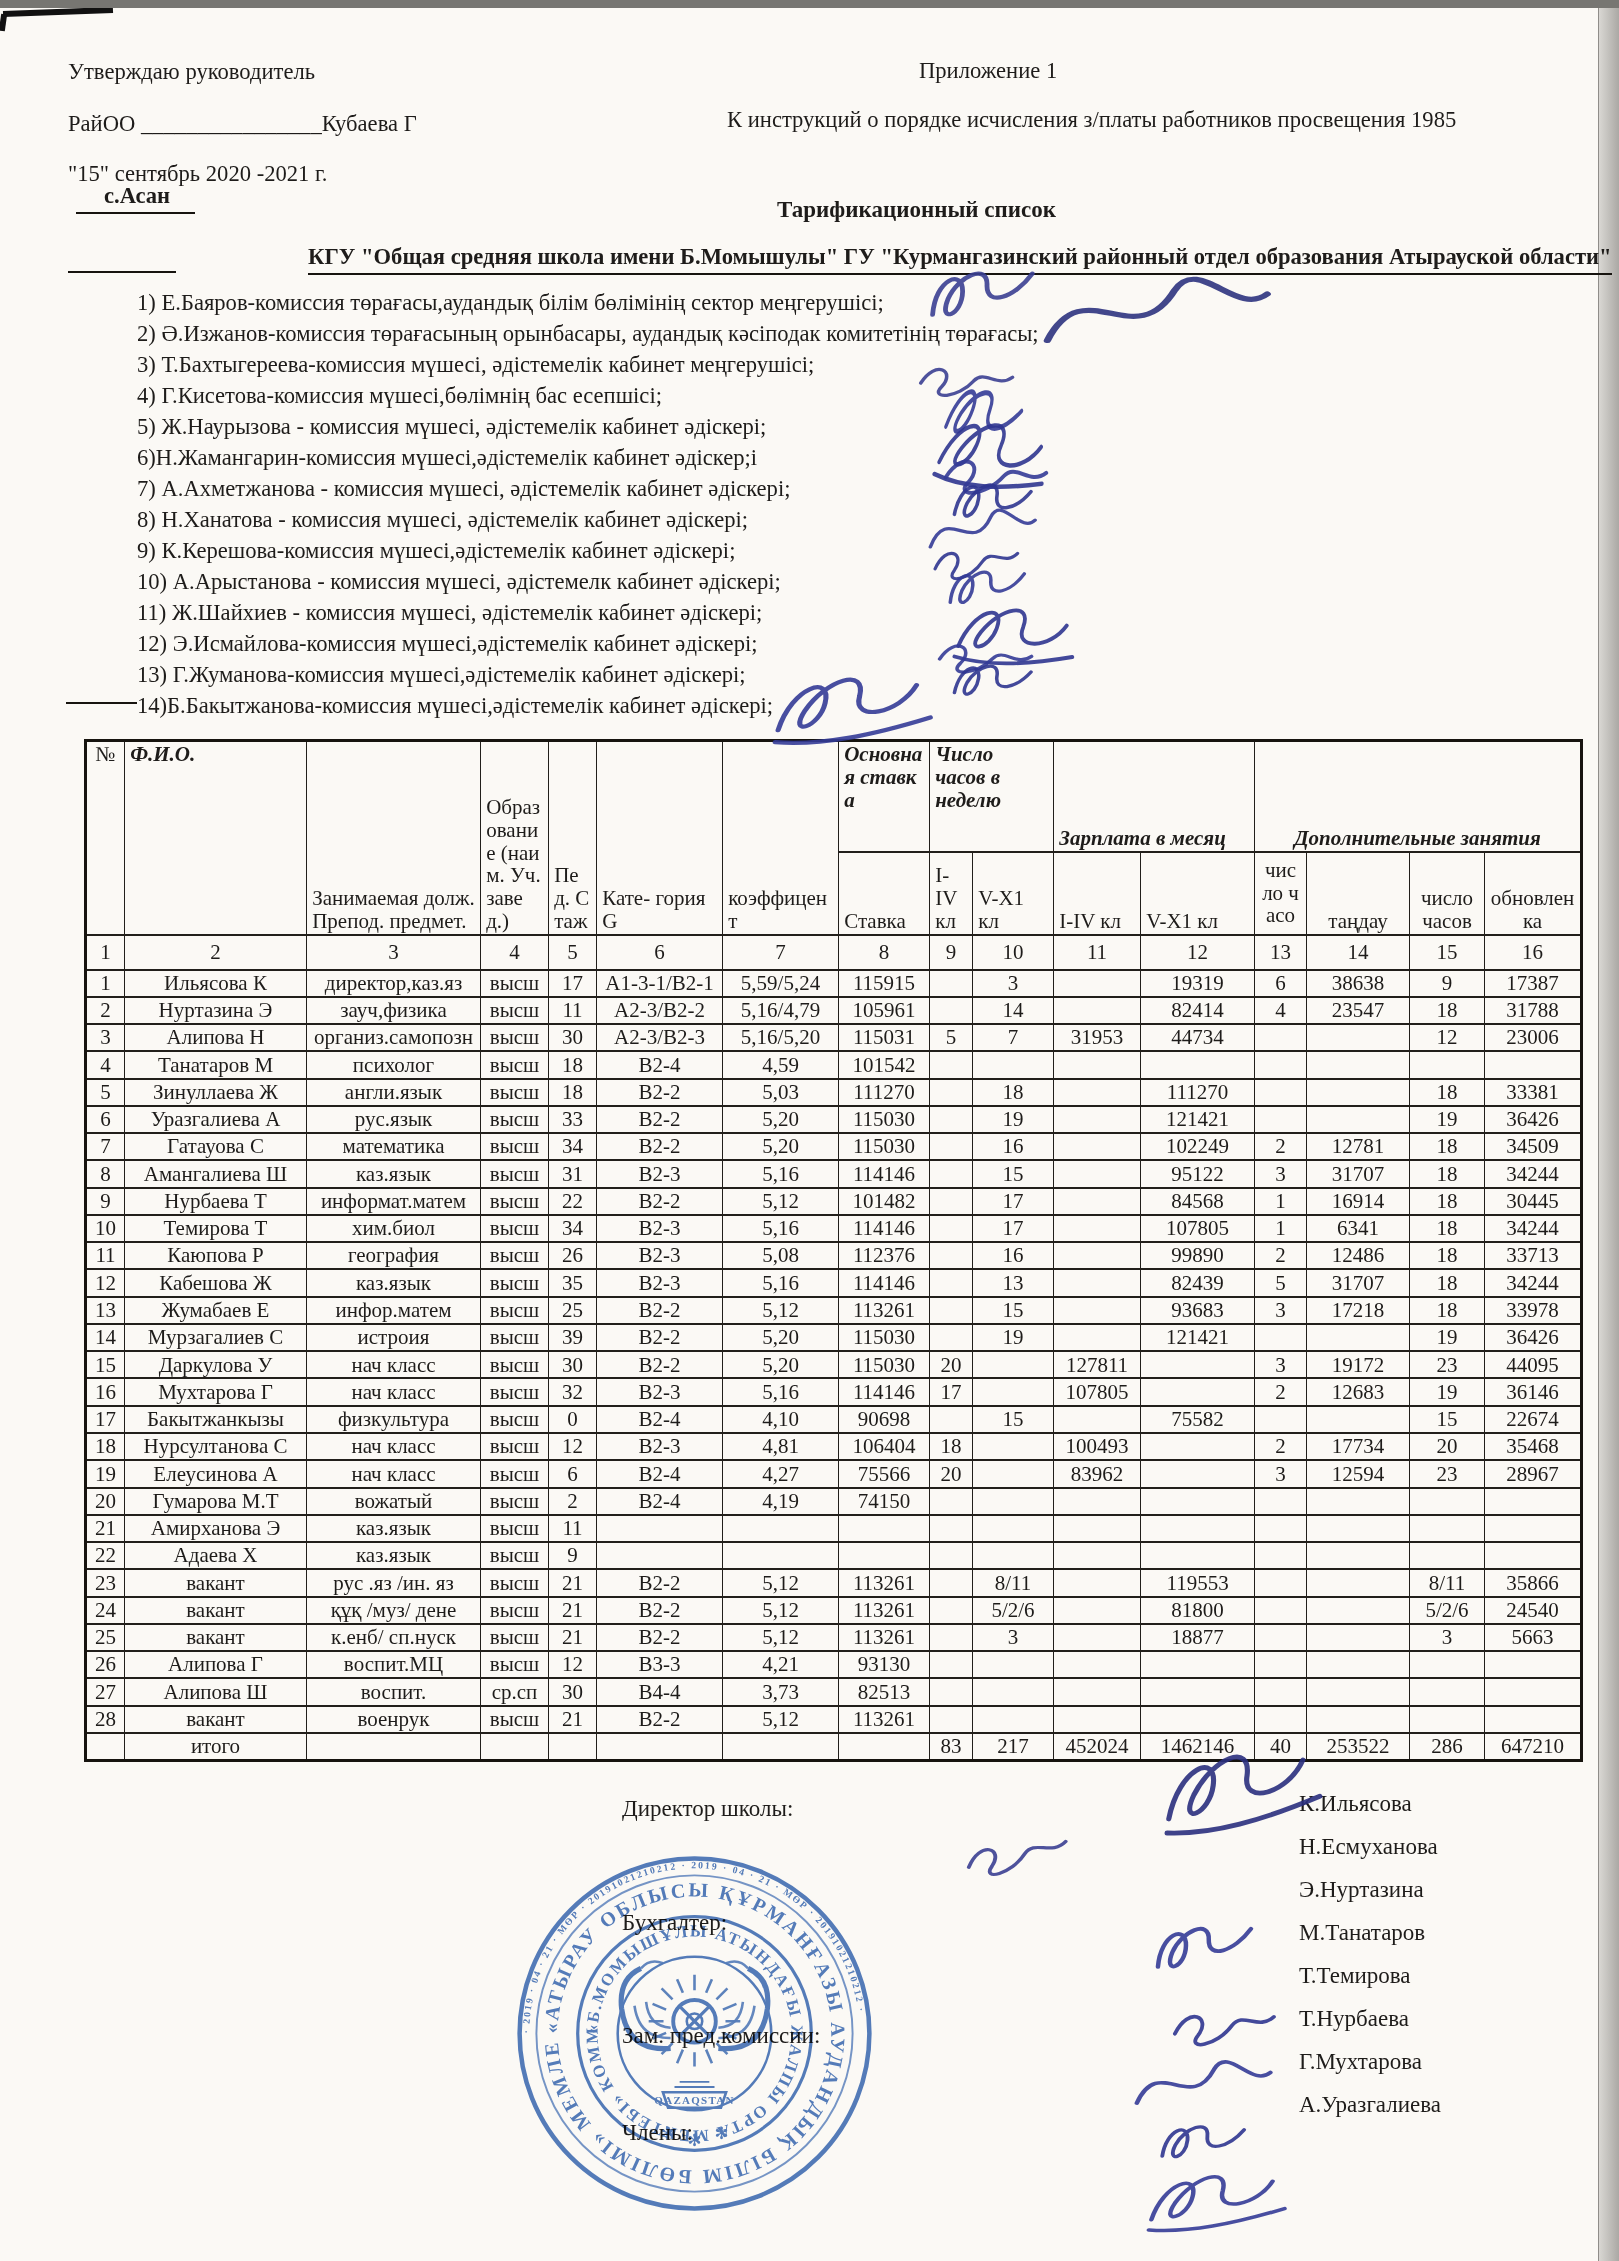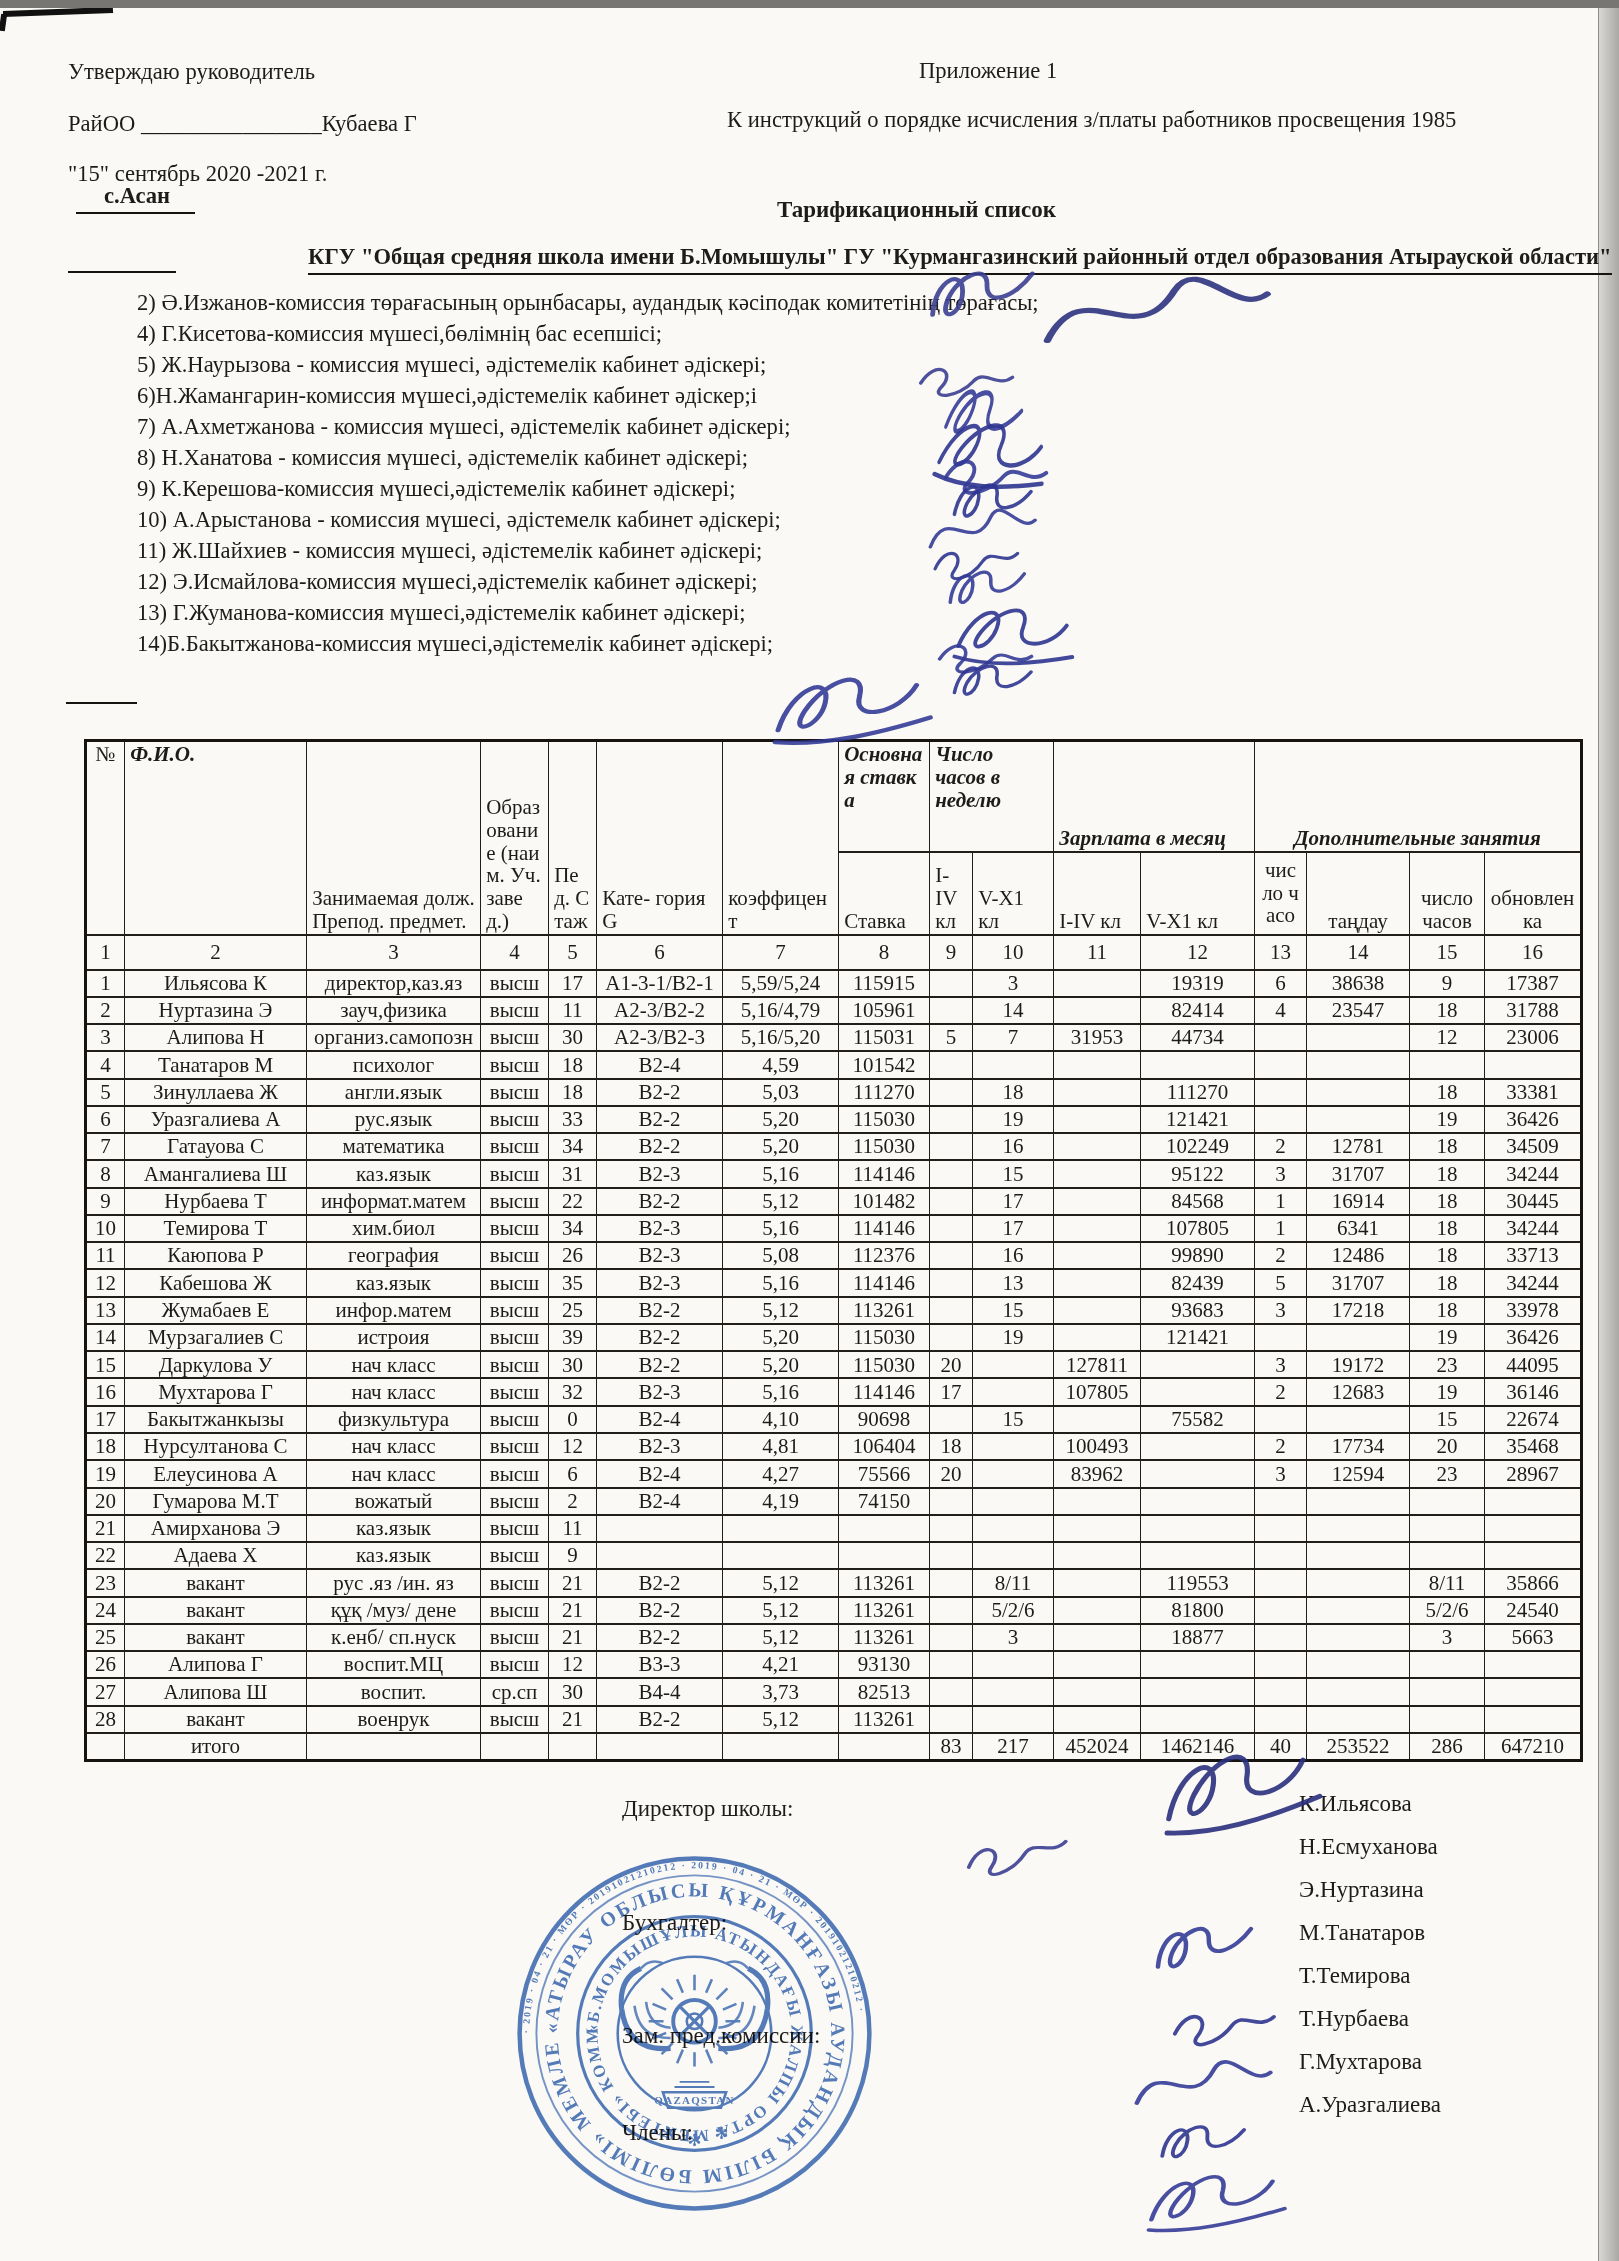"1) Е.Баяров-комиссия төрағасы,аудандық" div.c-item { html: none -> <div>1) Е.Баяров-комиссия төрағасы,аудандық білім бөлімінің сектор меңгерушісі;</div> }
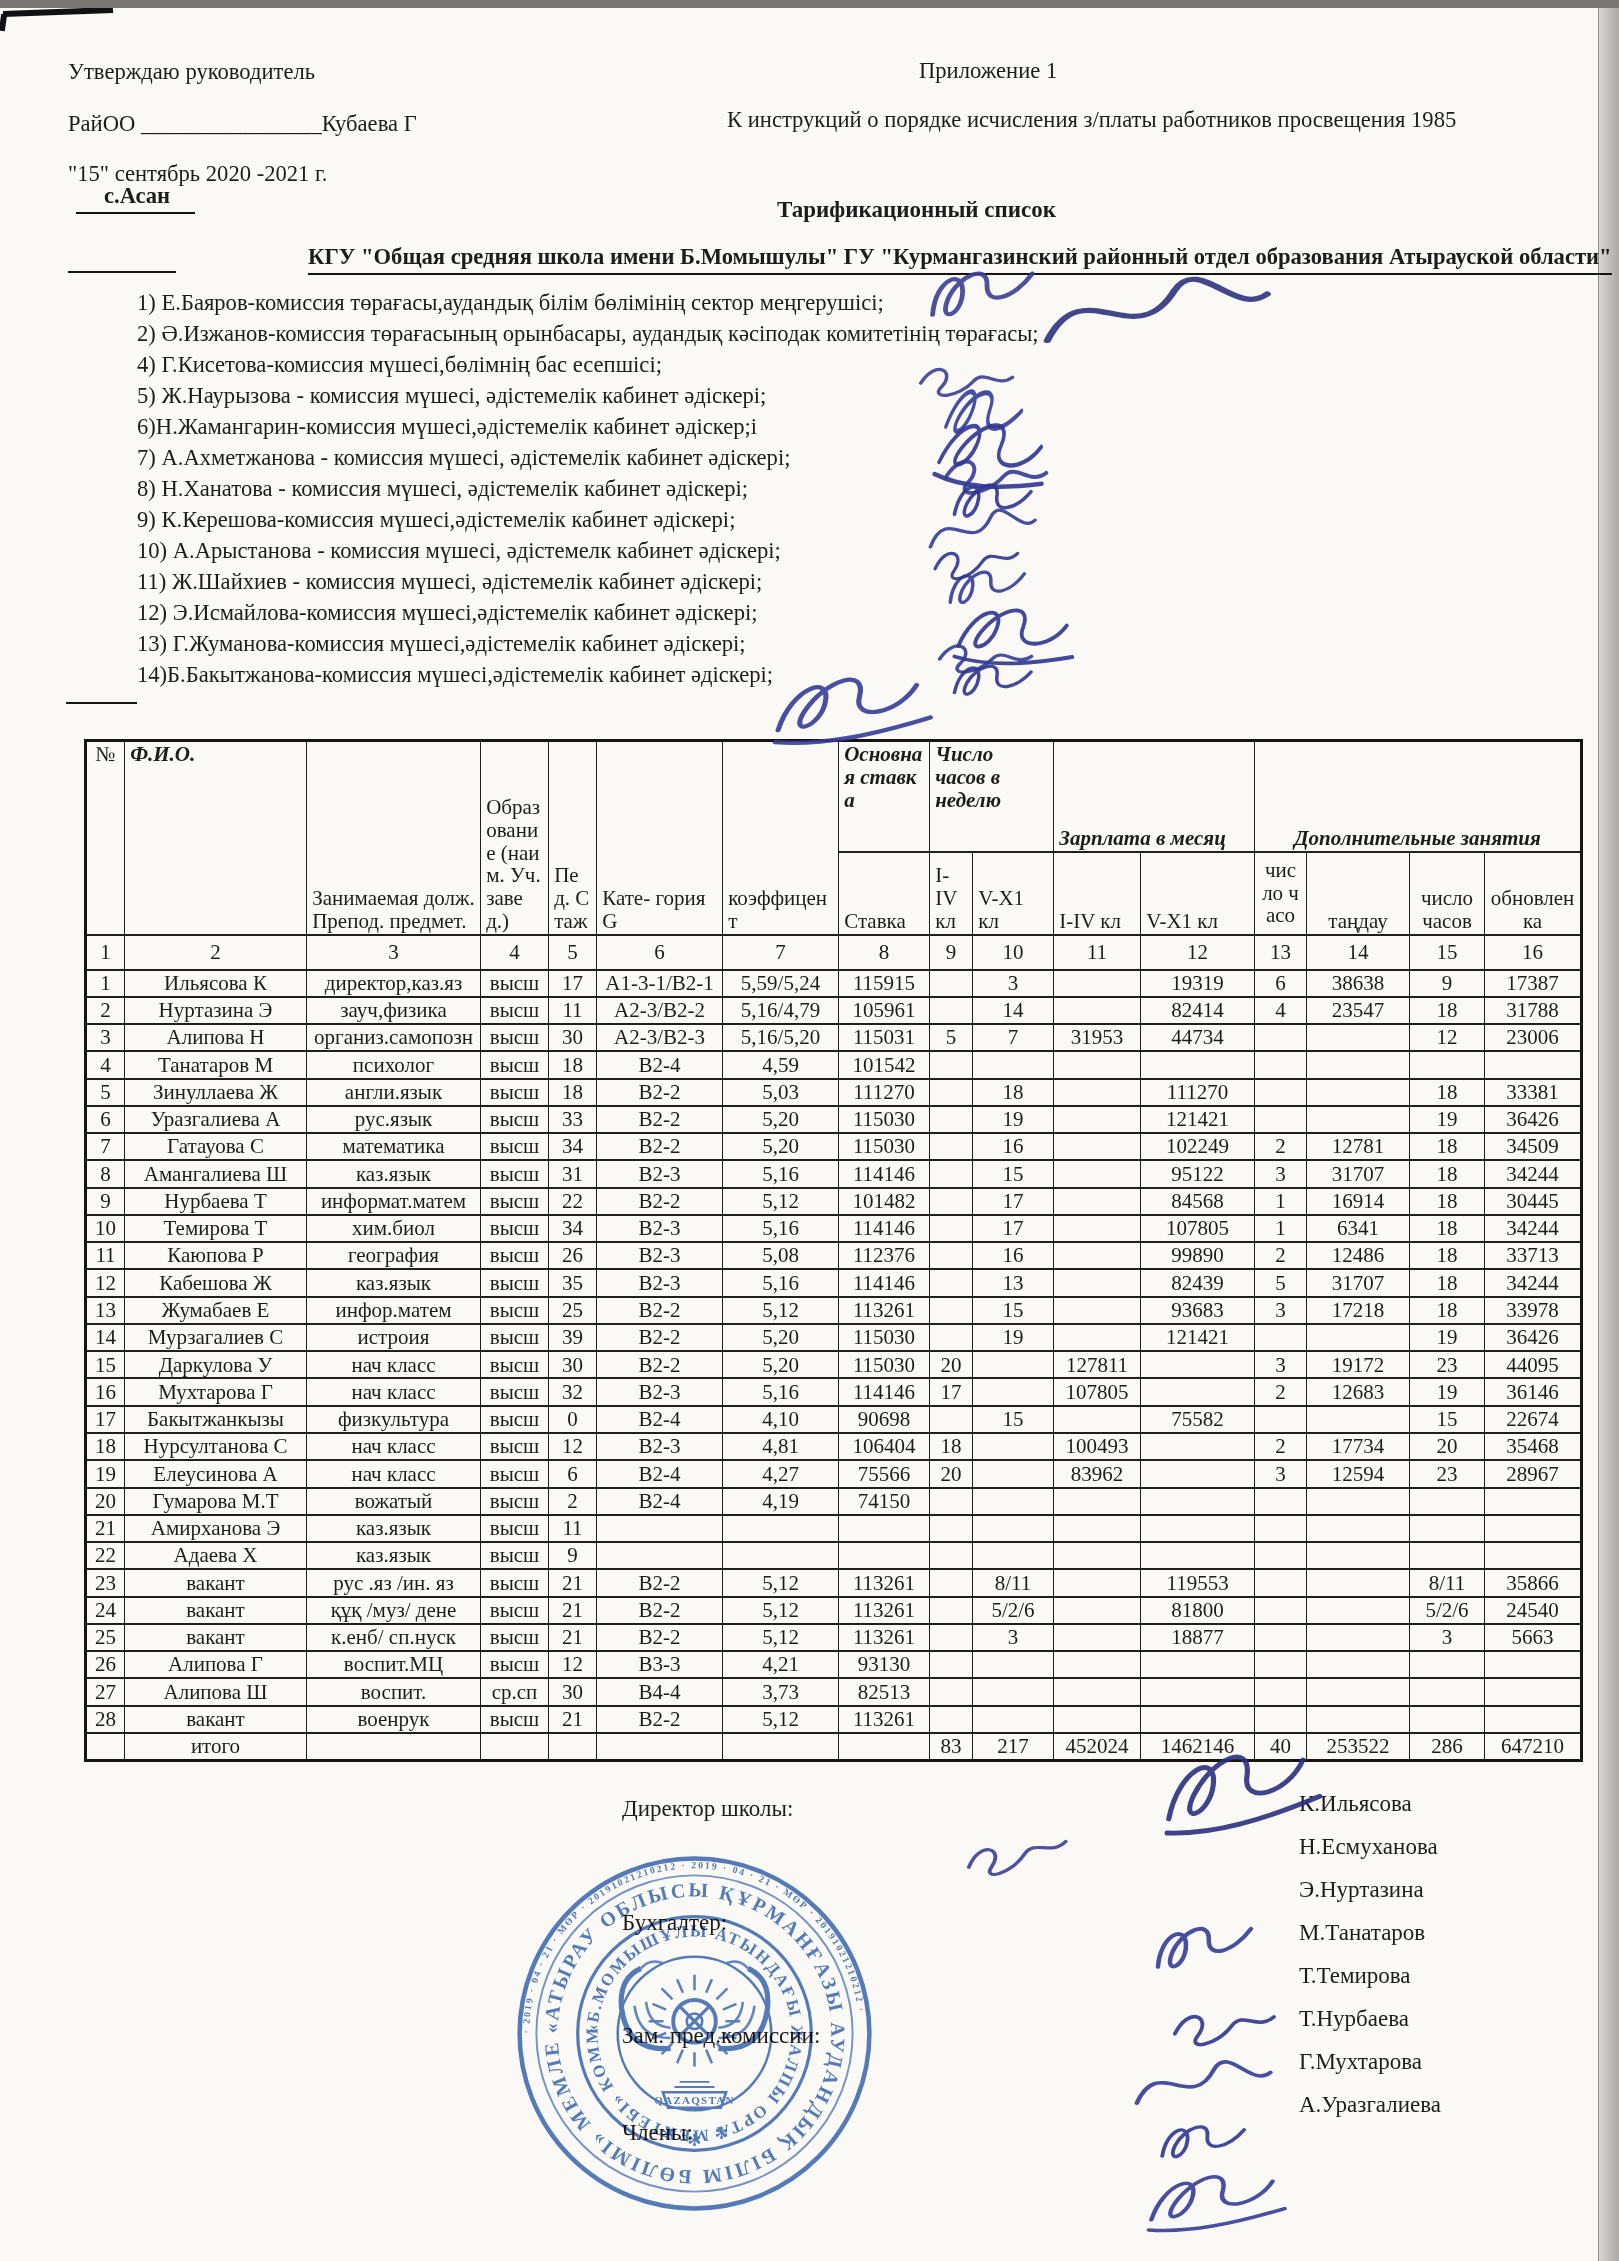"3) Т.Бахтыгереева-комиссия мүшесі," div.c-item { html: none -> <div>3) Т.Бахтыгереева-комиссия мүшесі, әдістемелік кабинет меңгерушісі;</div> }
